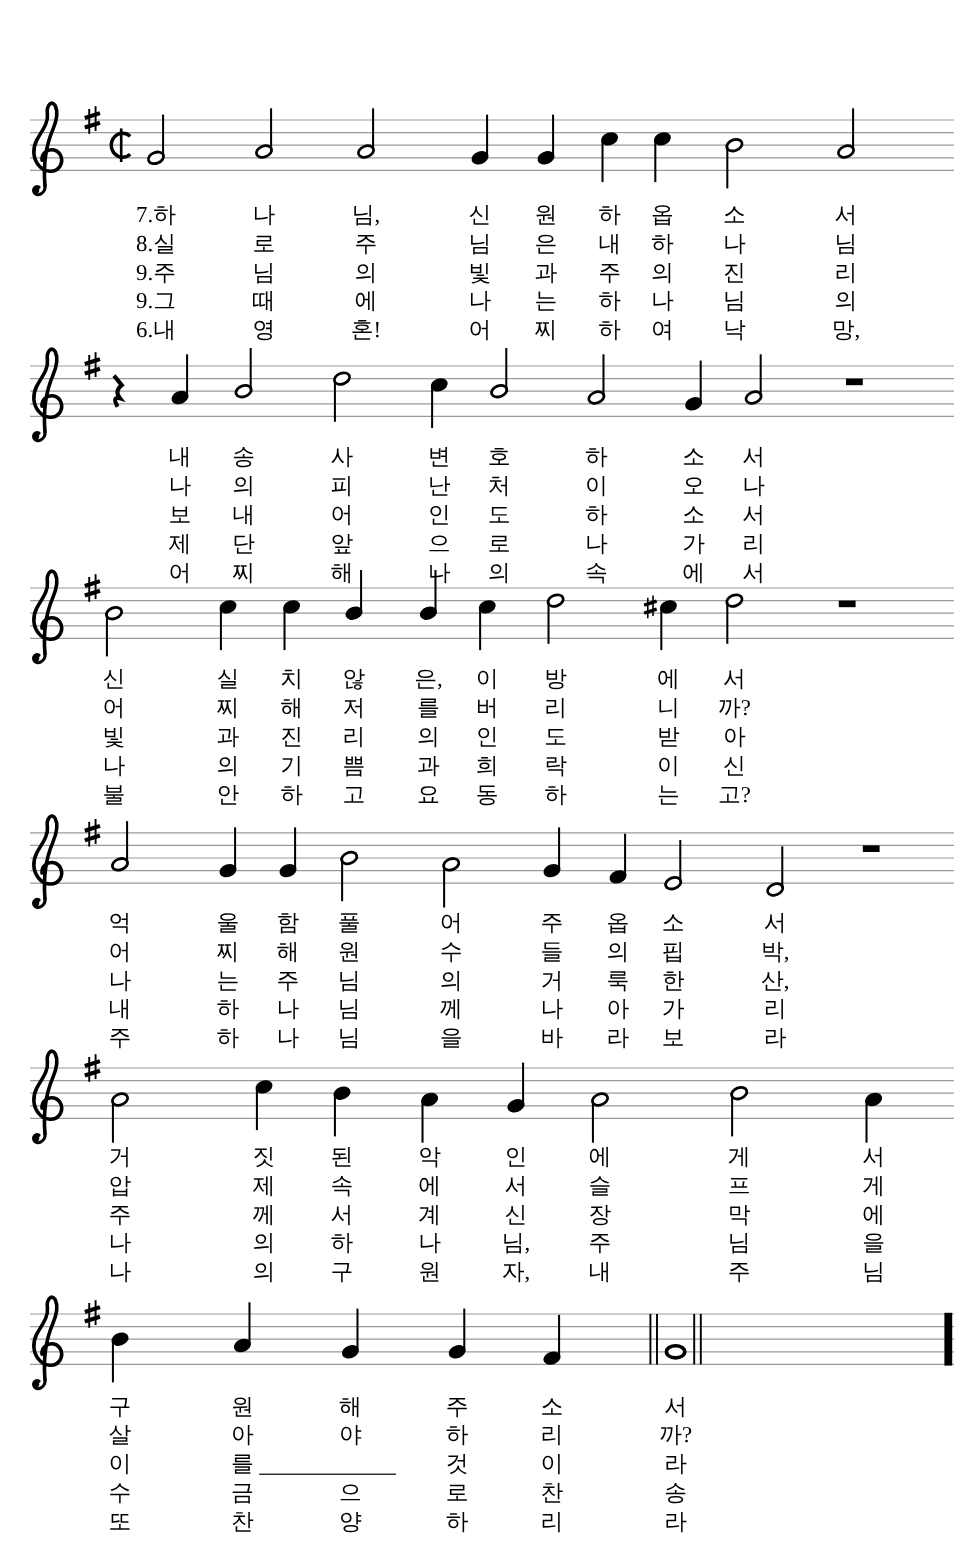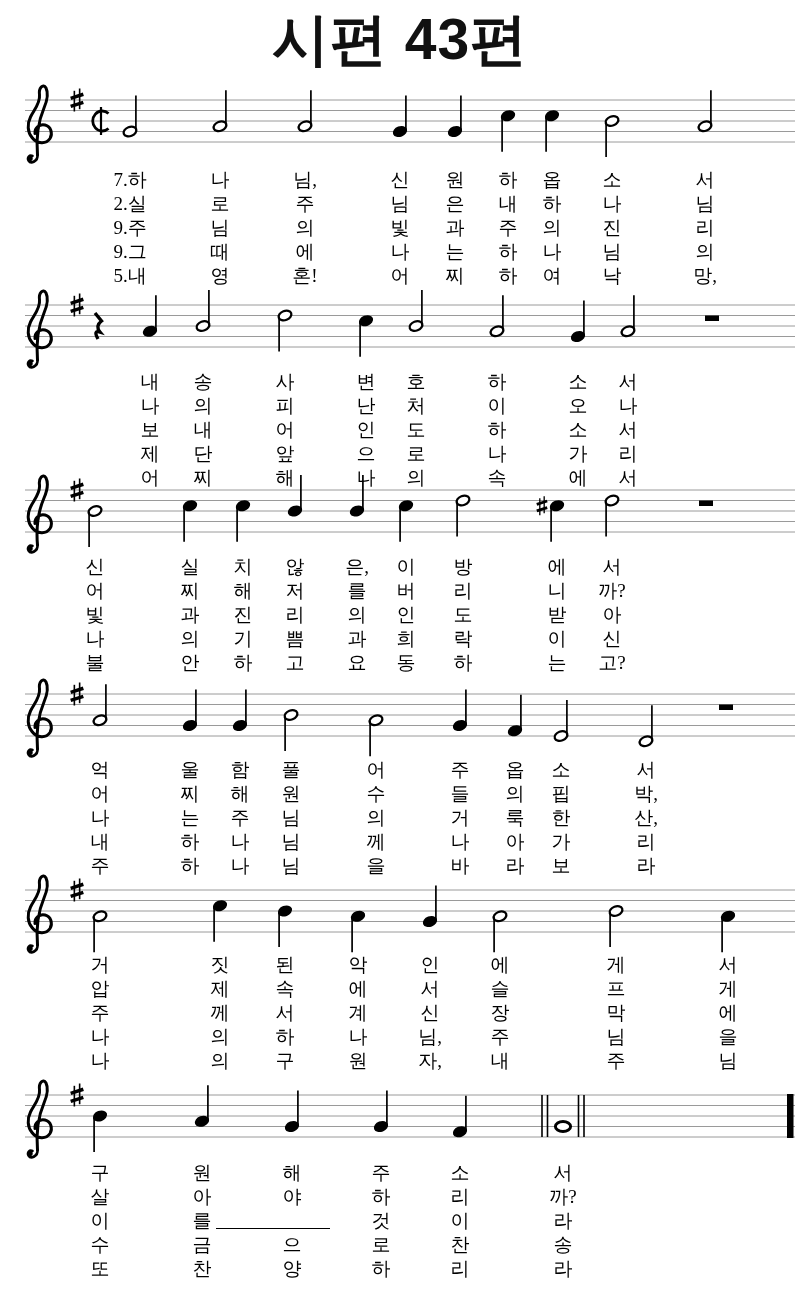"시편 43편" h1.title { html: <h1>시편 43편</h1> -> none }
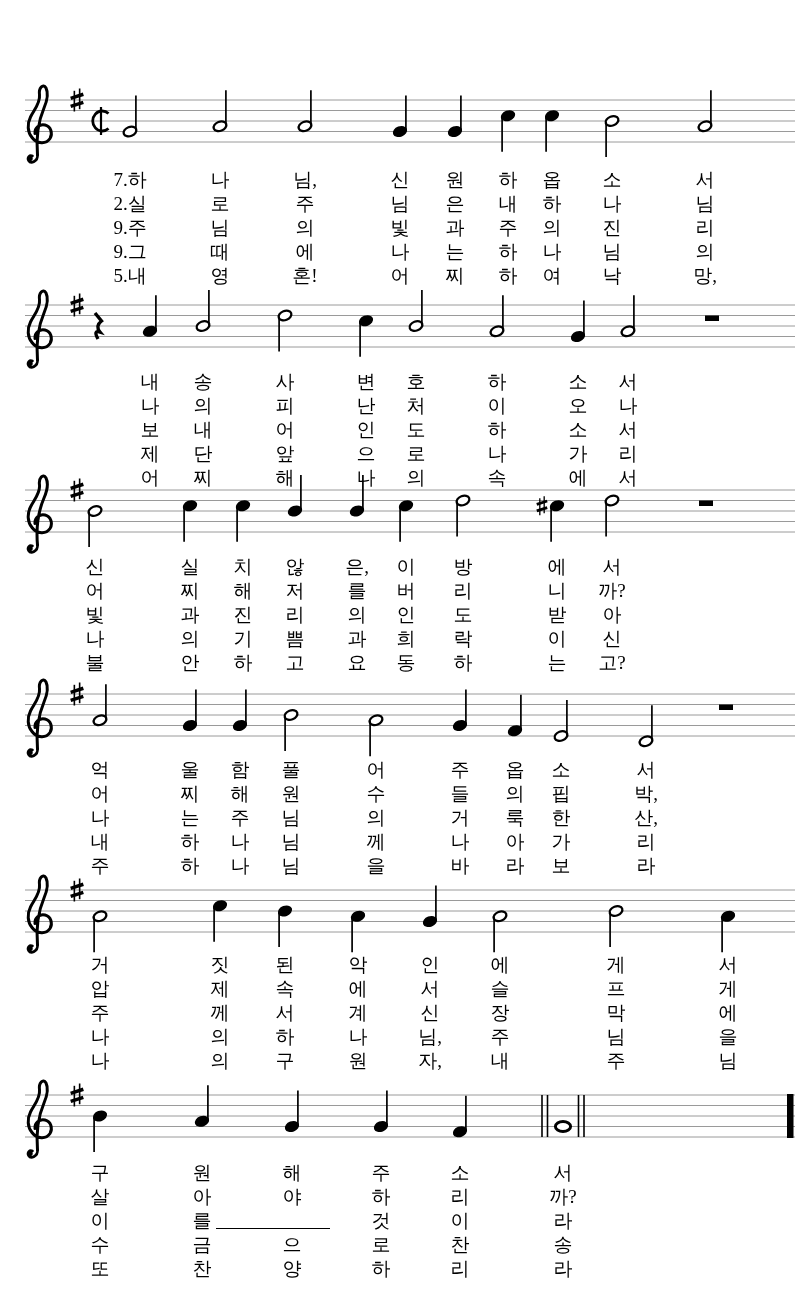"2.실" div.syl { text: 2.실 -> 8.실 }
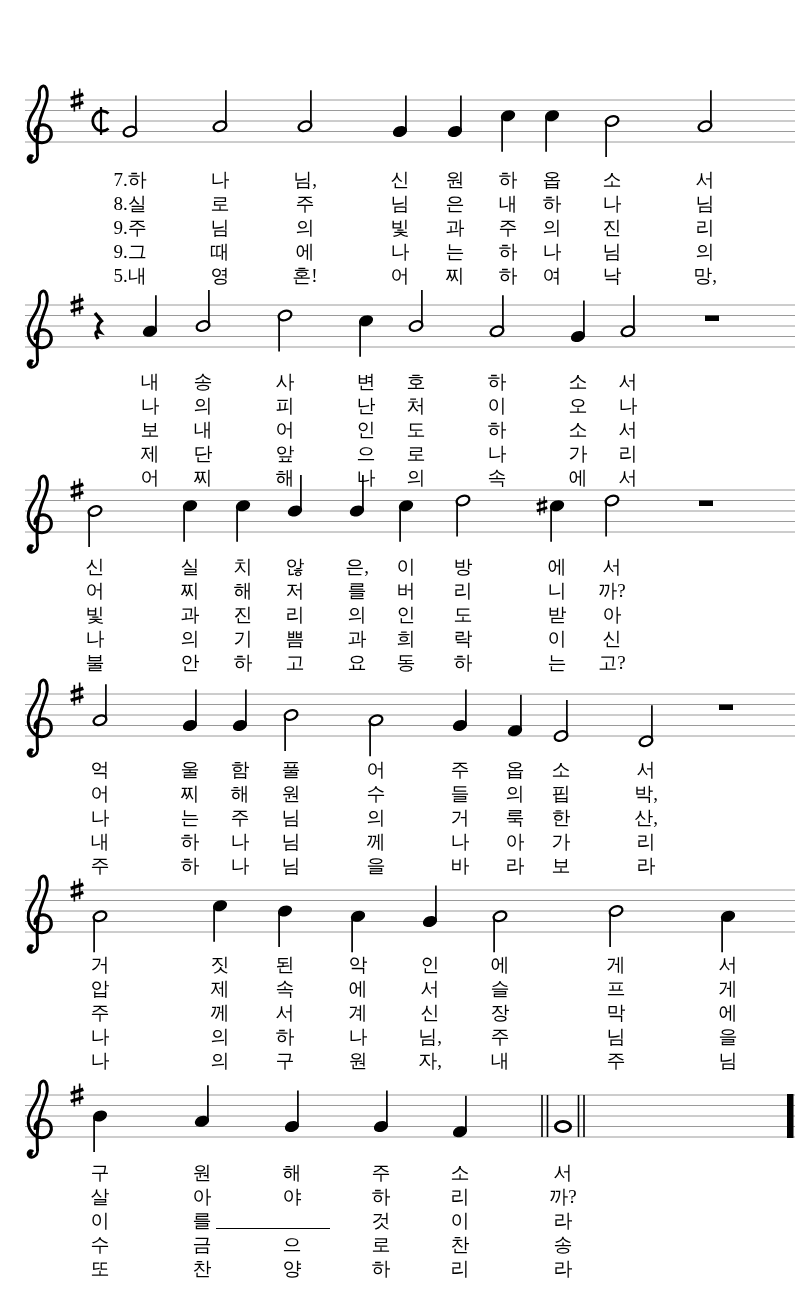"5.내" div.syl { text: 5.내 -> 6.내 }
